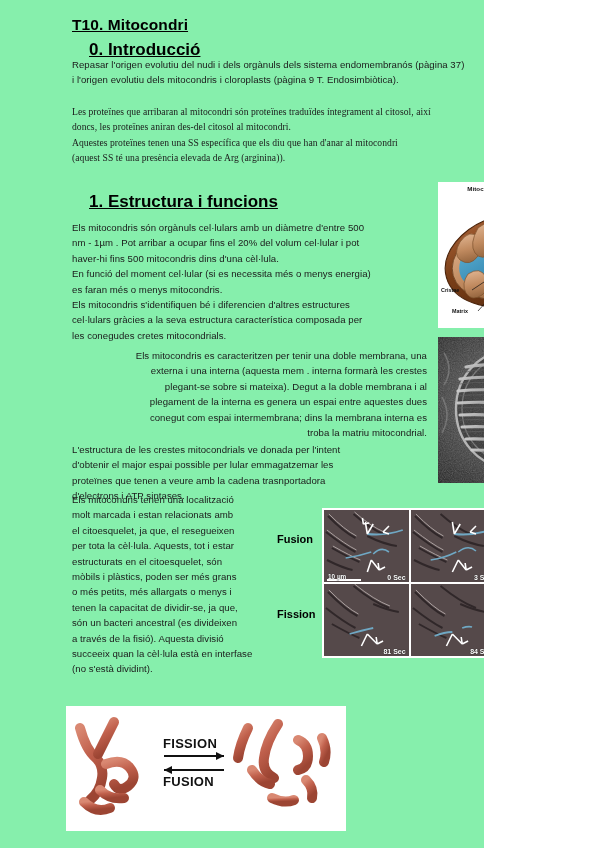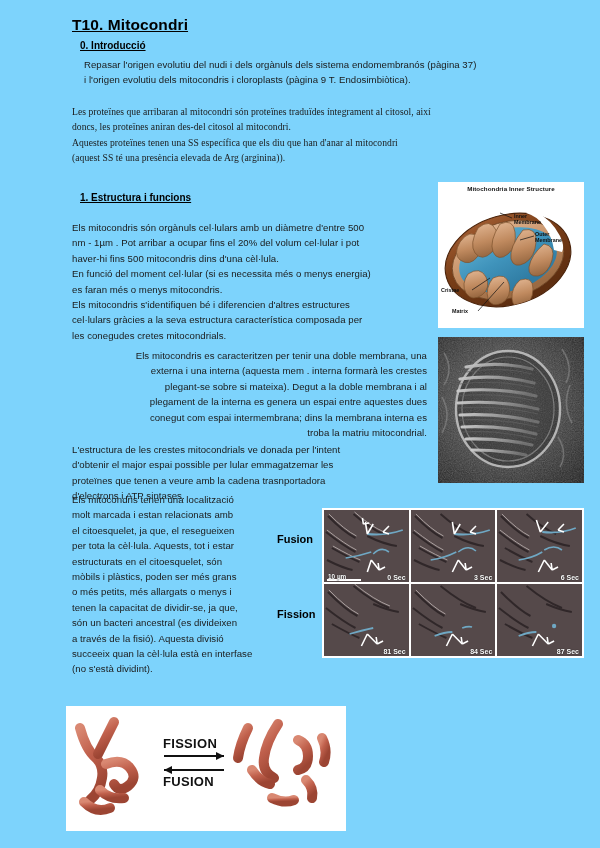"T10. Mitocondri" #page { background: #7dd3fc -> #86efac; width: 600px -> 484px }
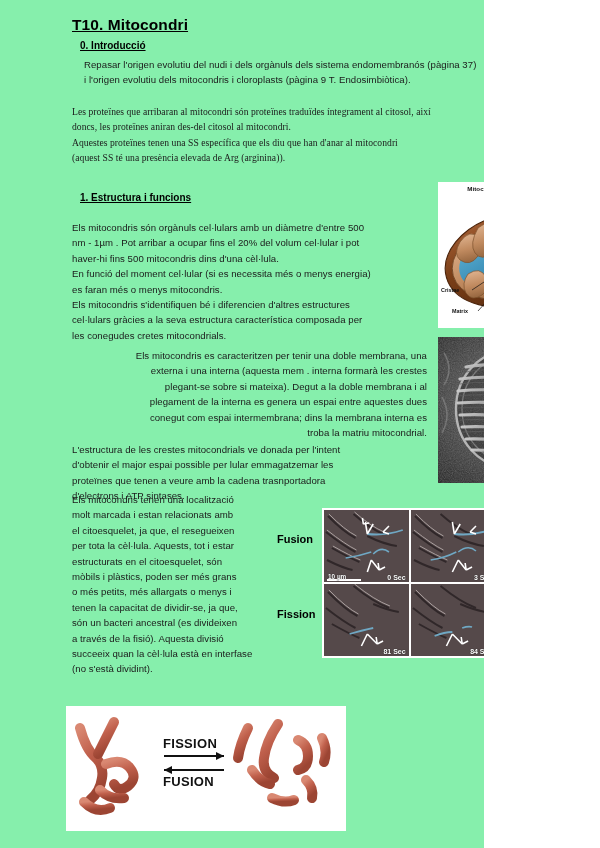"0. Introducció" .sec-head { font-size: 10px -> 17px; left: 80px -> 89px }
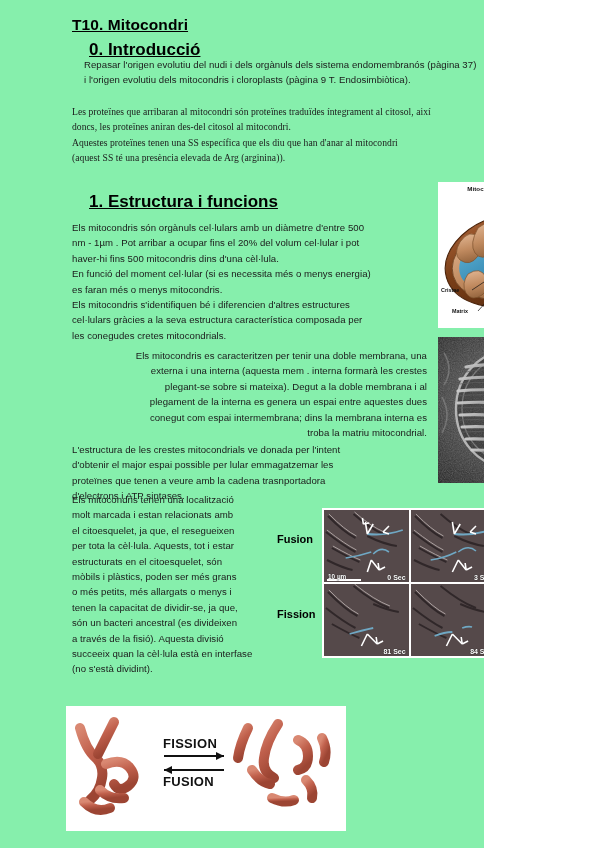"Repasar l'origen evolutiu del nudi" #p-intro1 { margin-left: 12px -> none }
